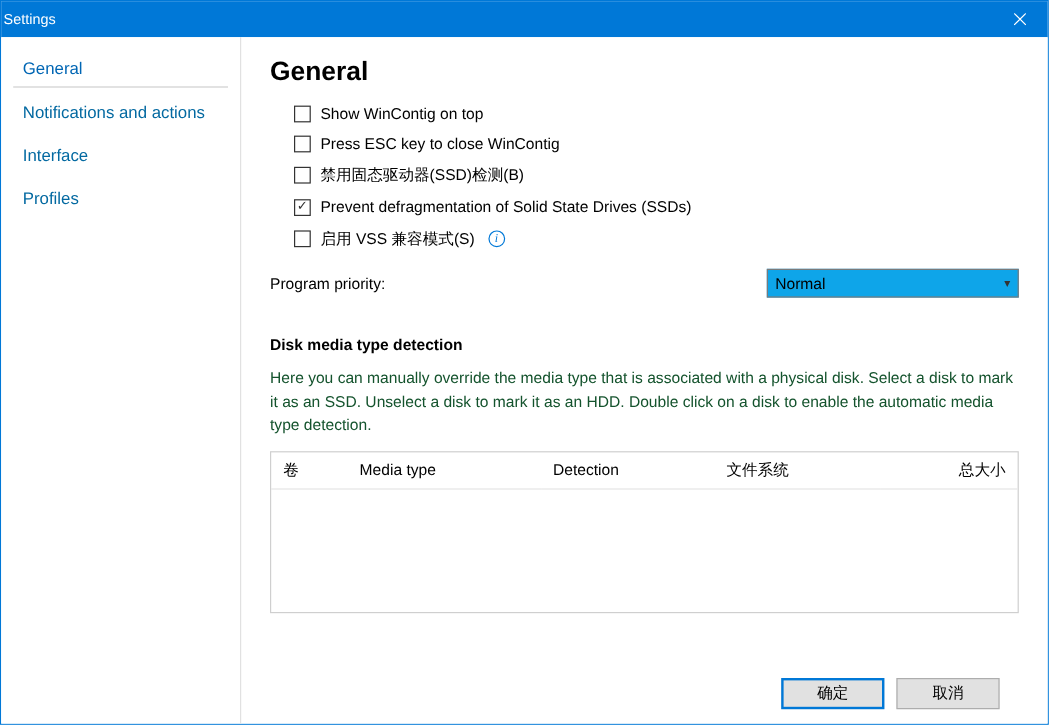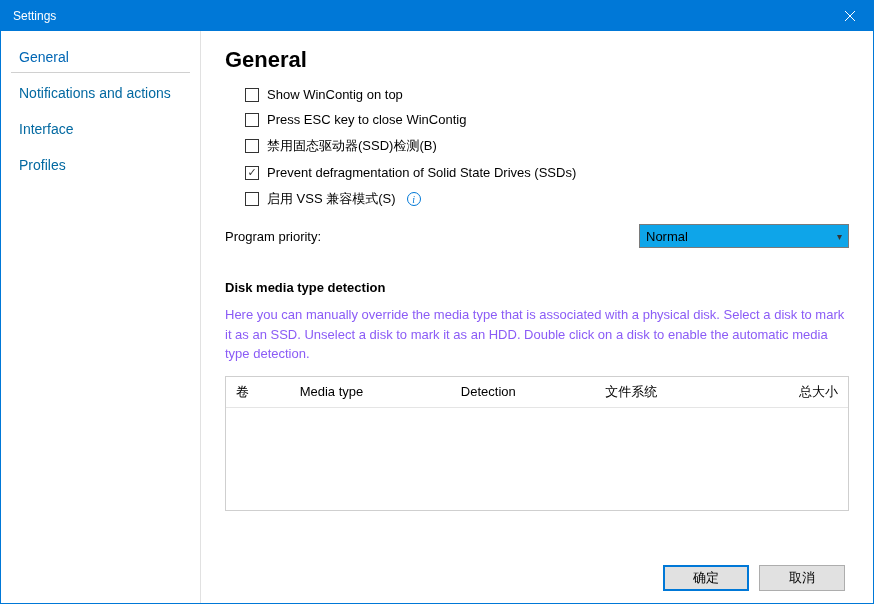"Settings" .titlebar { padding-left: 12px -> 2px }
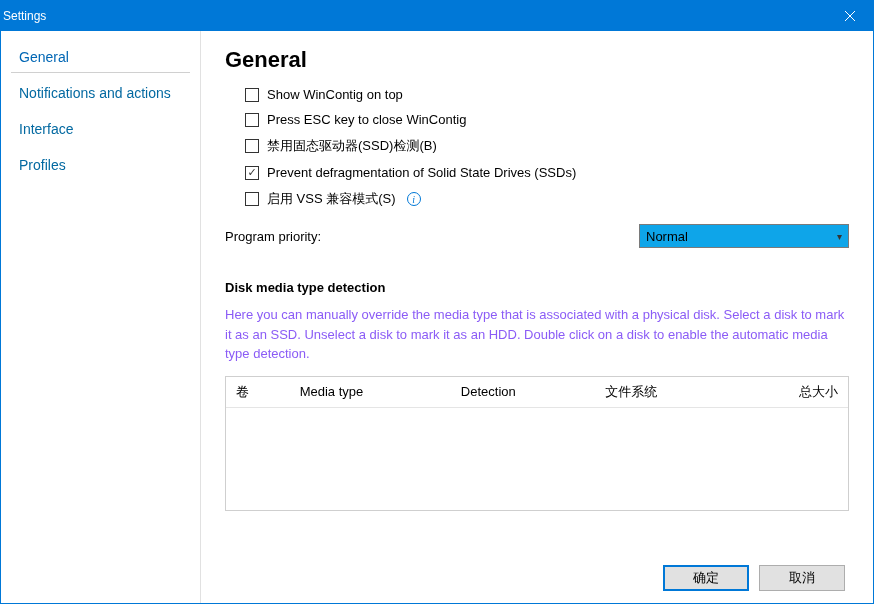"Here you can manually override" .section-desc { color: #8b5cf6 -> #14532d }
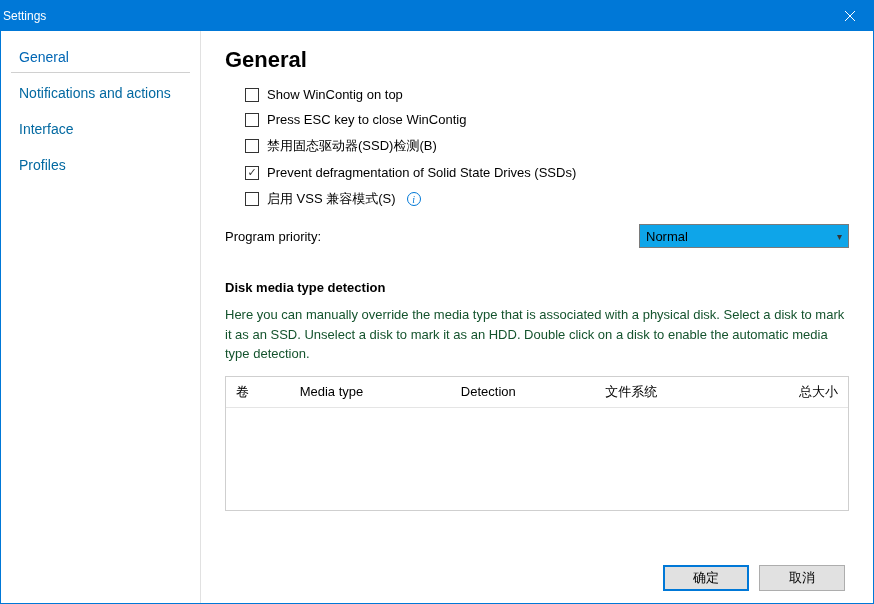"确定" .footer { right: 28px -> 40px }
